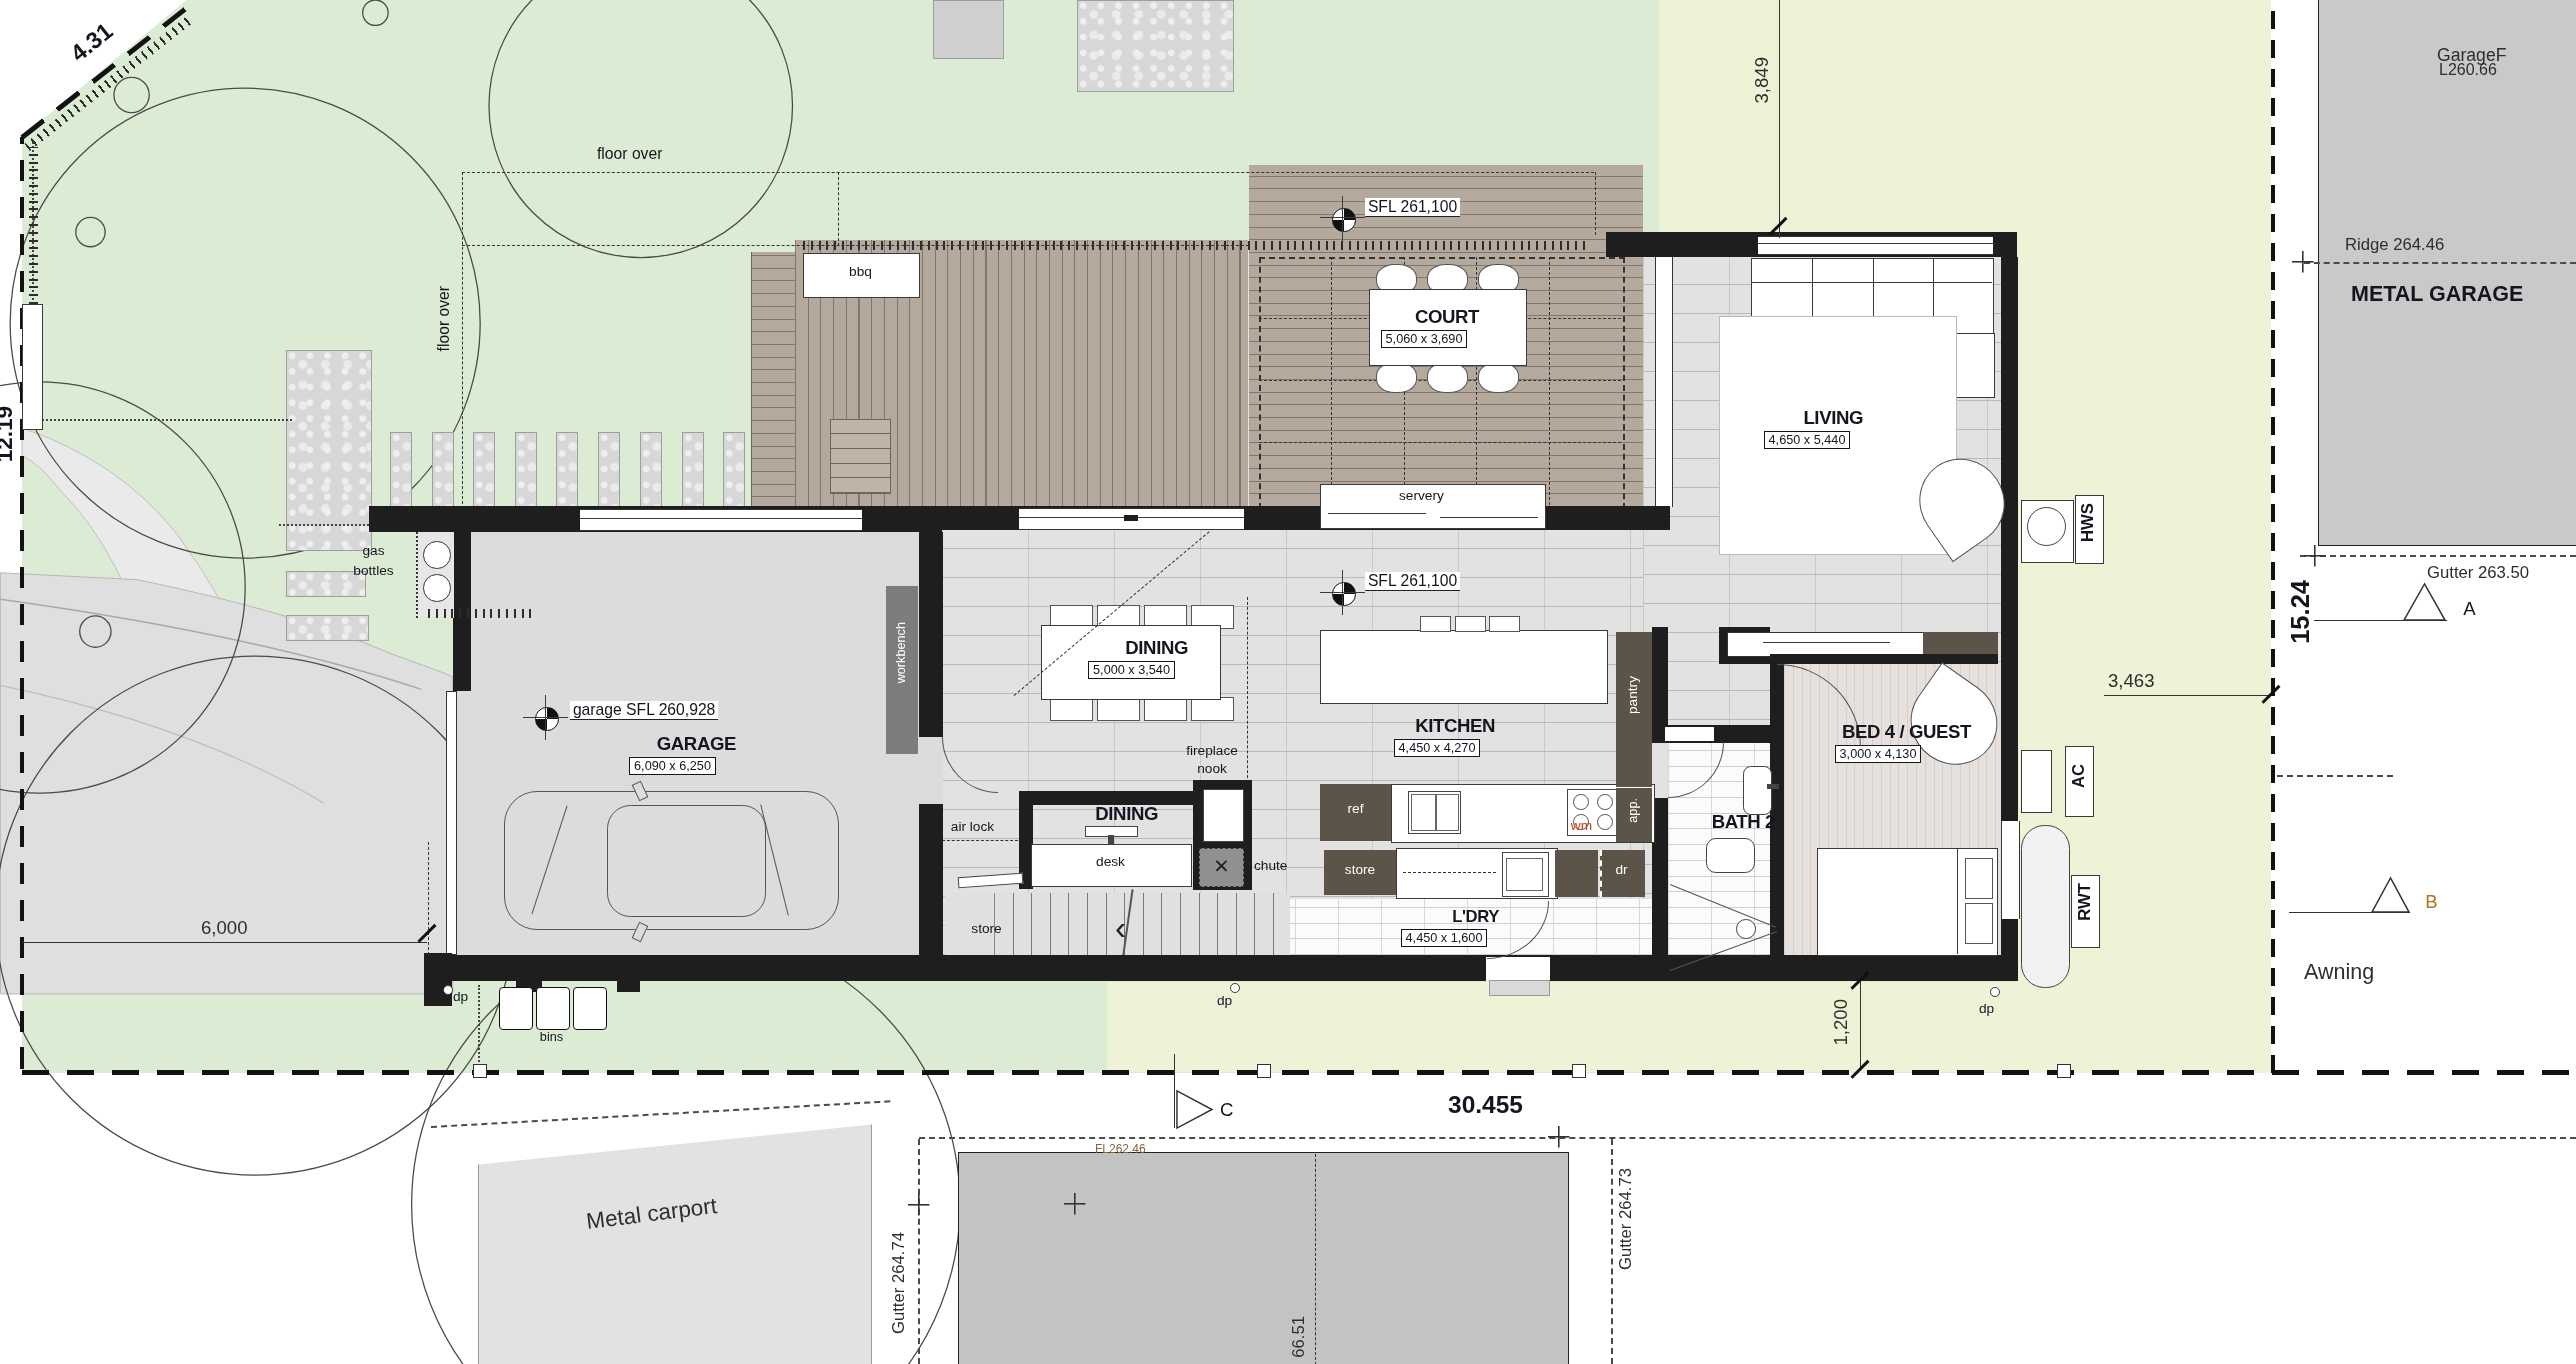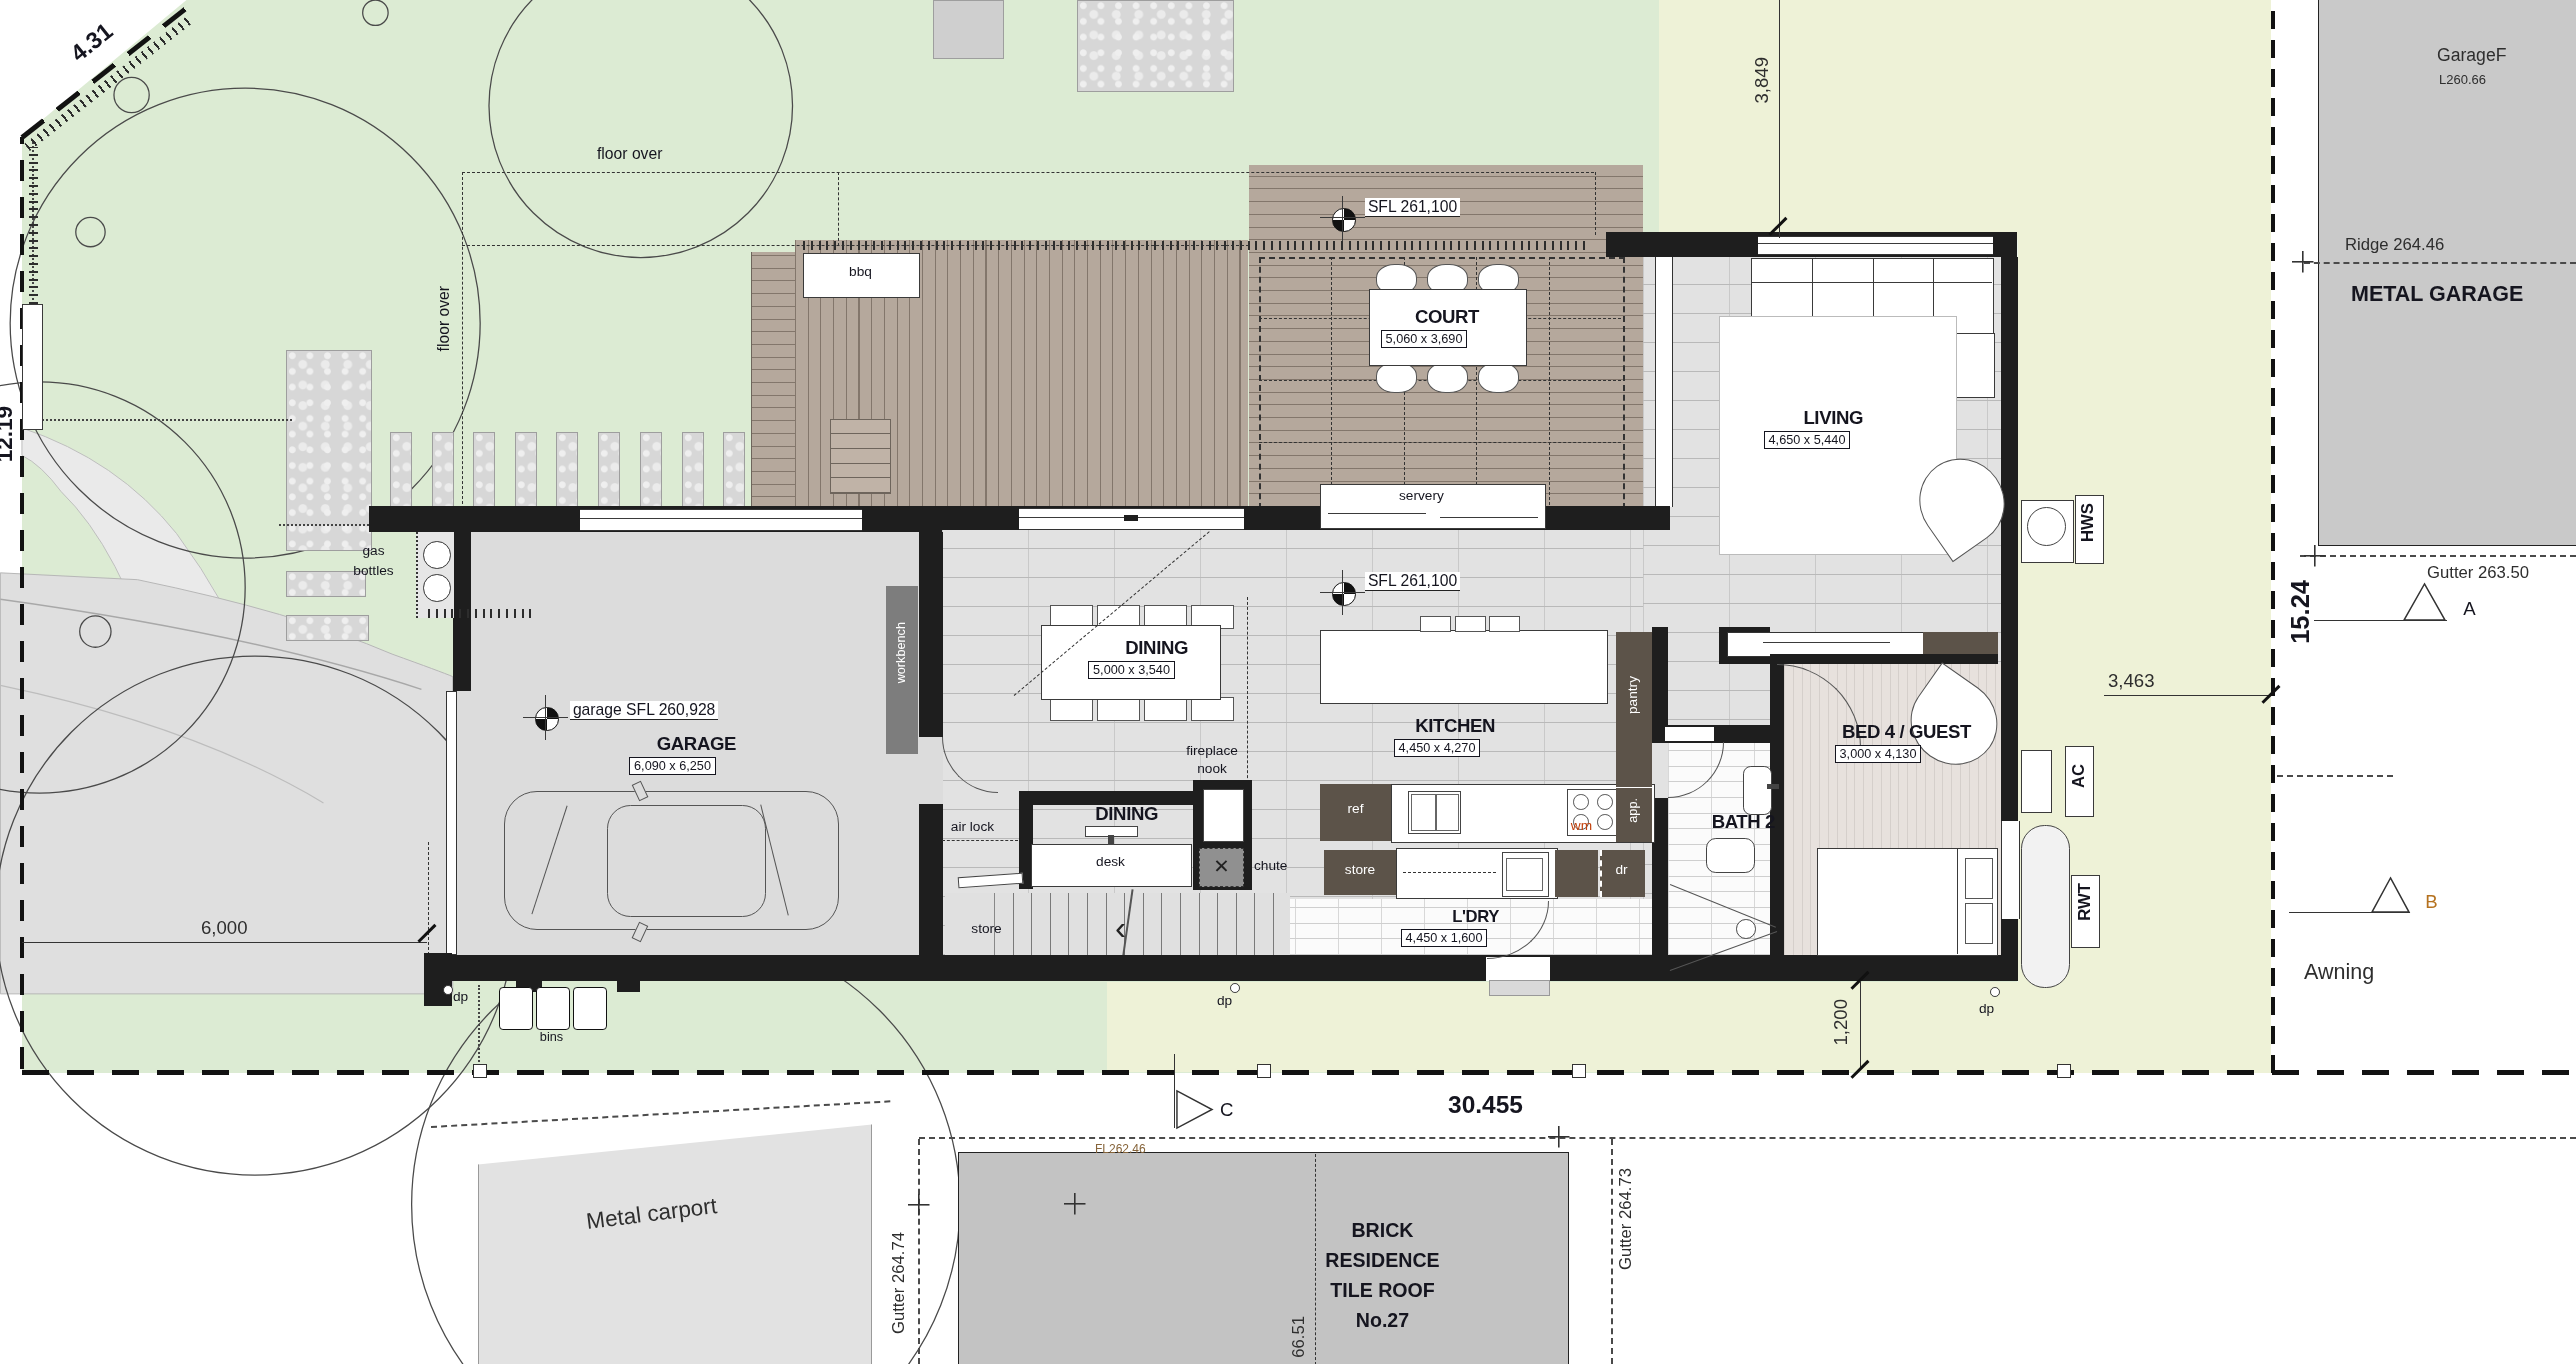"L260.66" div.lbl { font-size: 13px -> 16px; top: 72px -> 61px }
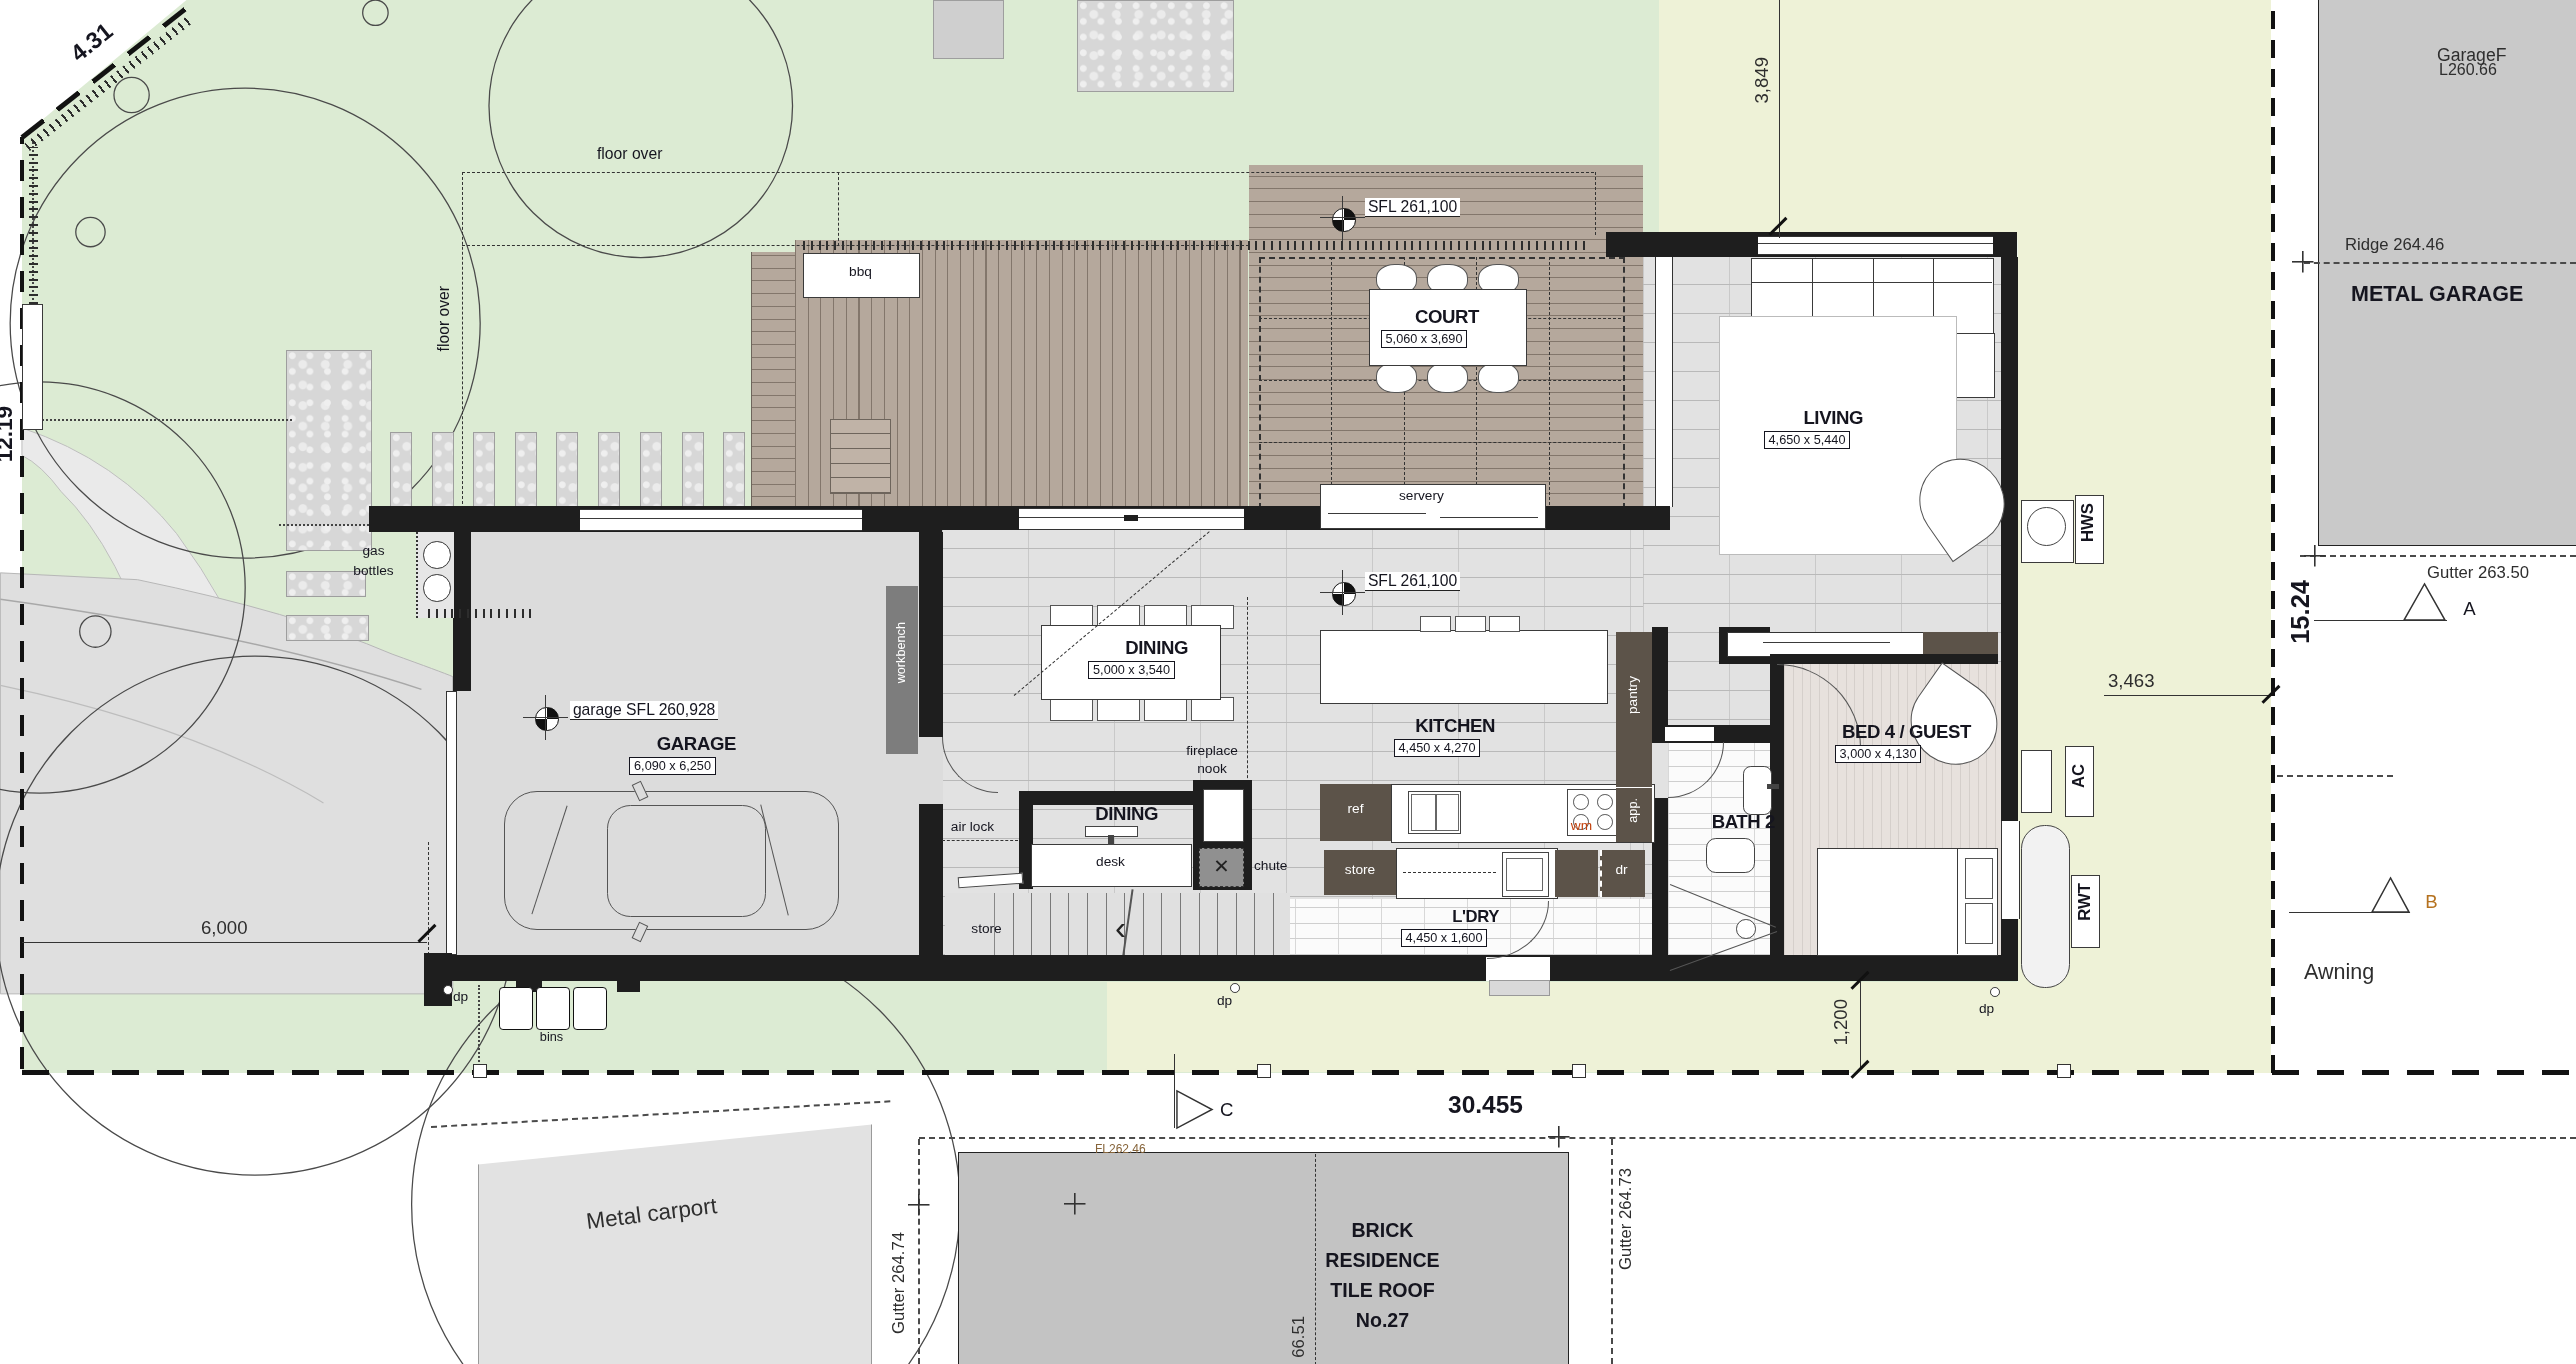"BRICK" div.abs { html: <div> <div>BRICK</div> <div>RESIDENCE</div> <div>TILE ROOF</div> <div>No.27</div> </div> -> none }
